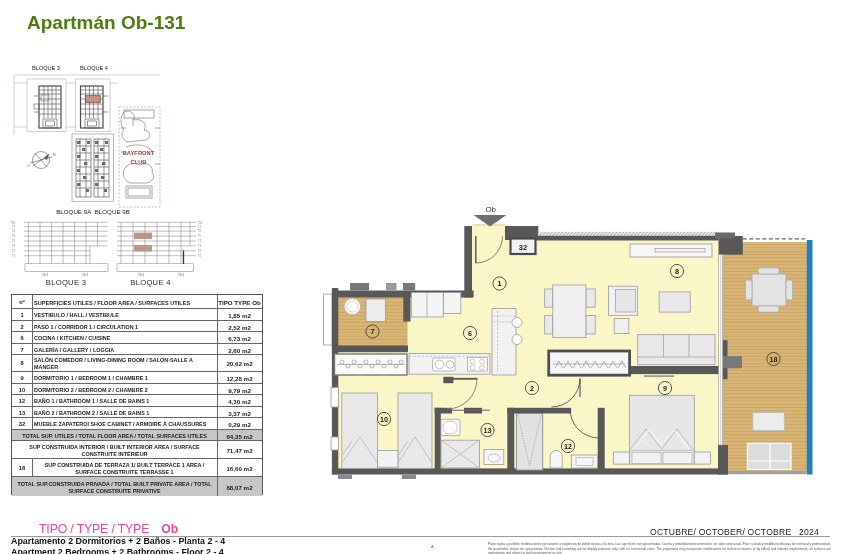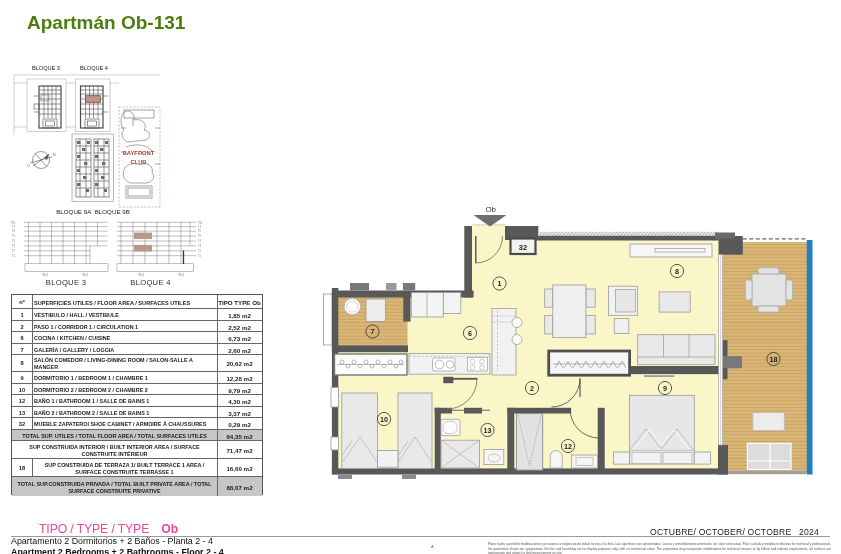"Apartamento 2 Dormitorios + 2" #f-apt1 { font-weight: normal -> bold }
